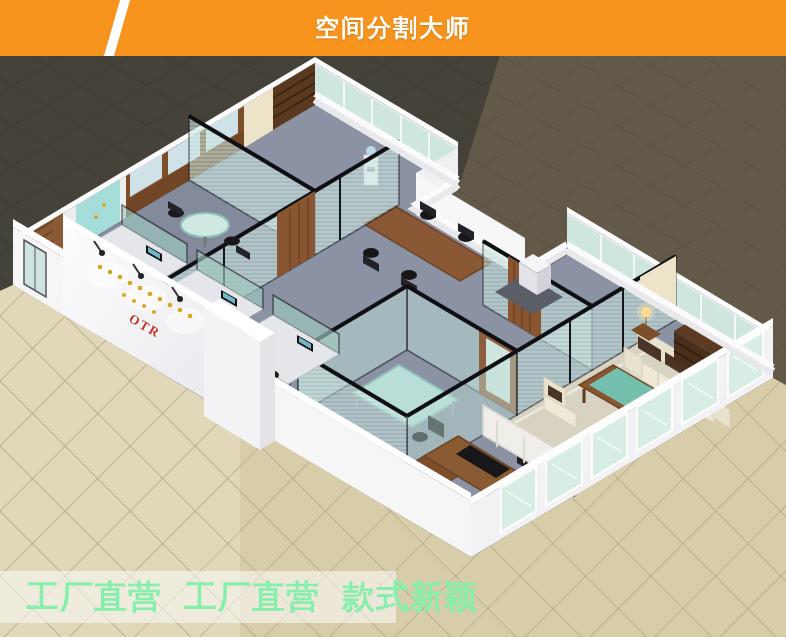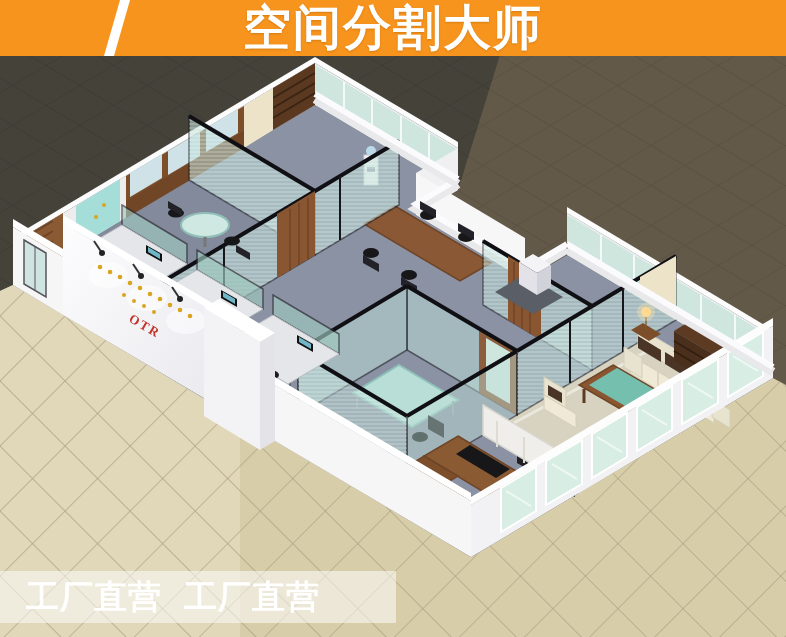"空间分割大师" .banner-title { font-size: 48px -> 24px }
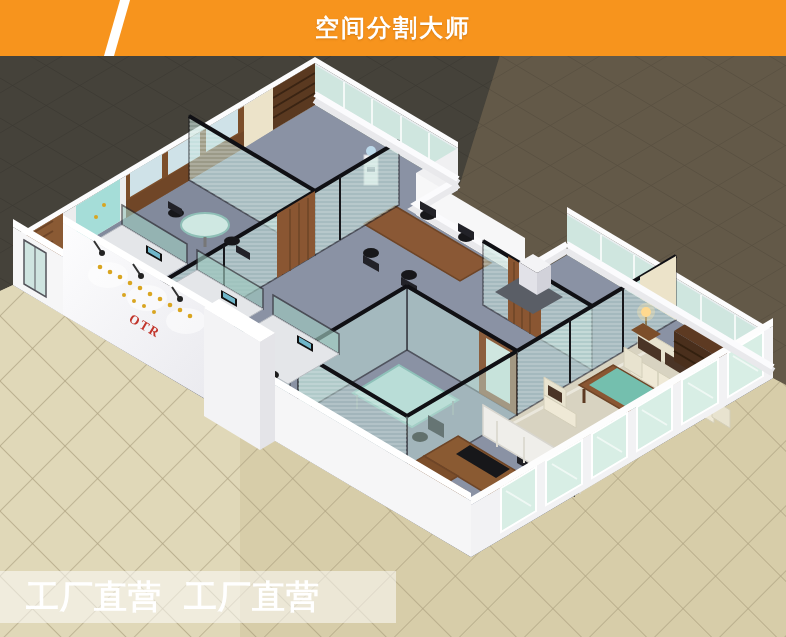"工厂直营" .slogan-band span { color: #ffffff -> #86efac }
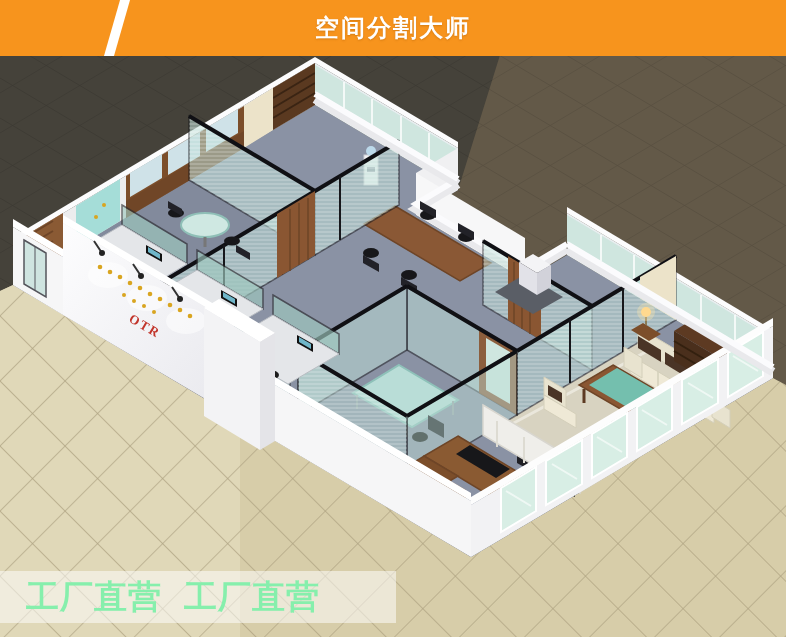"款式新颖" span { html: none -> <span>款式新颖</span> }
